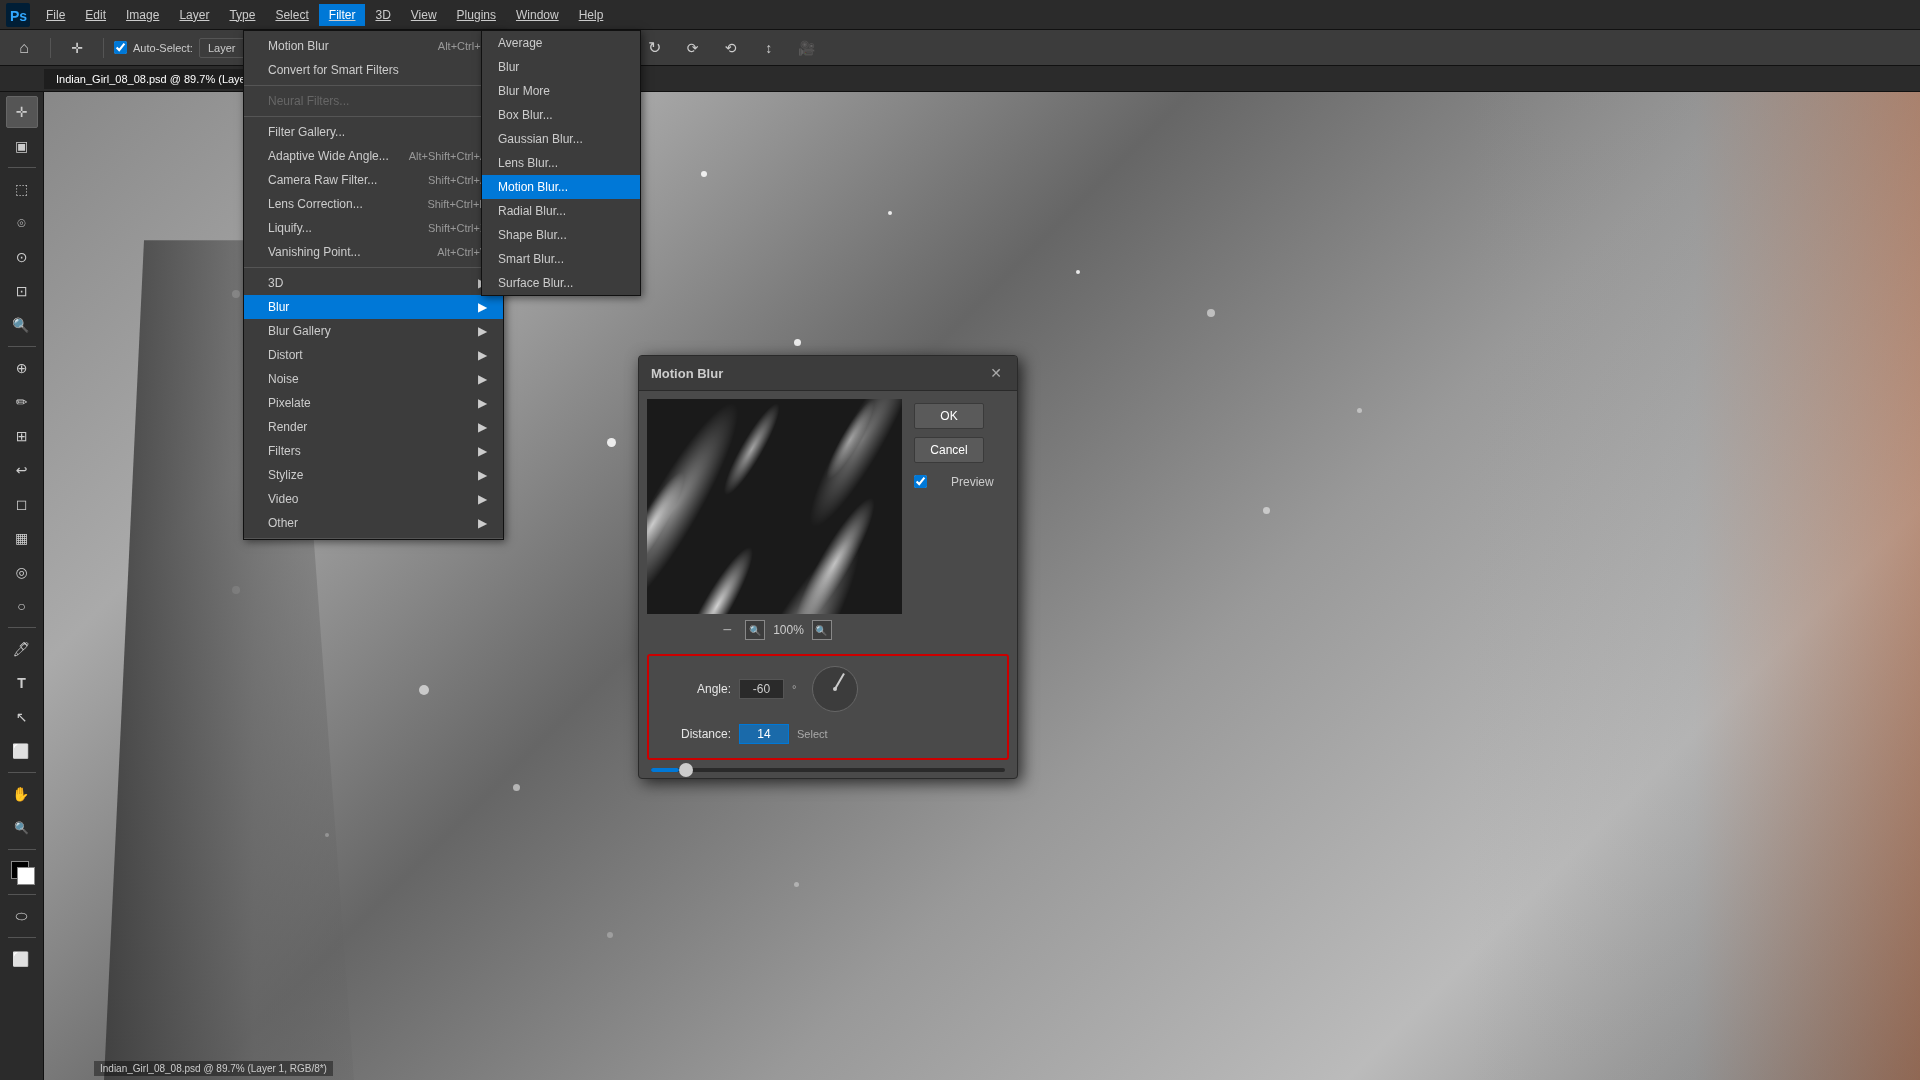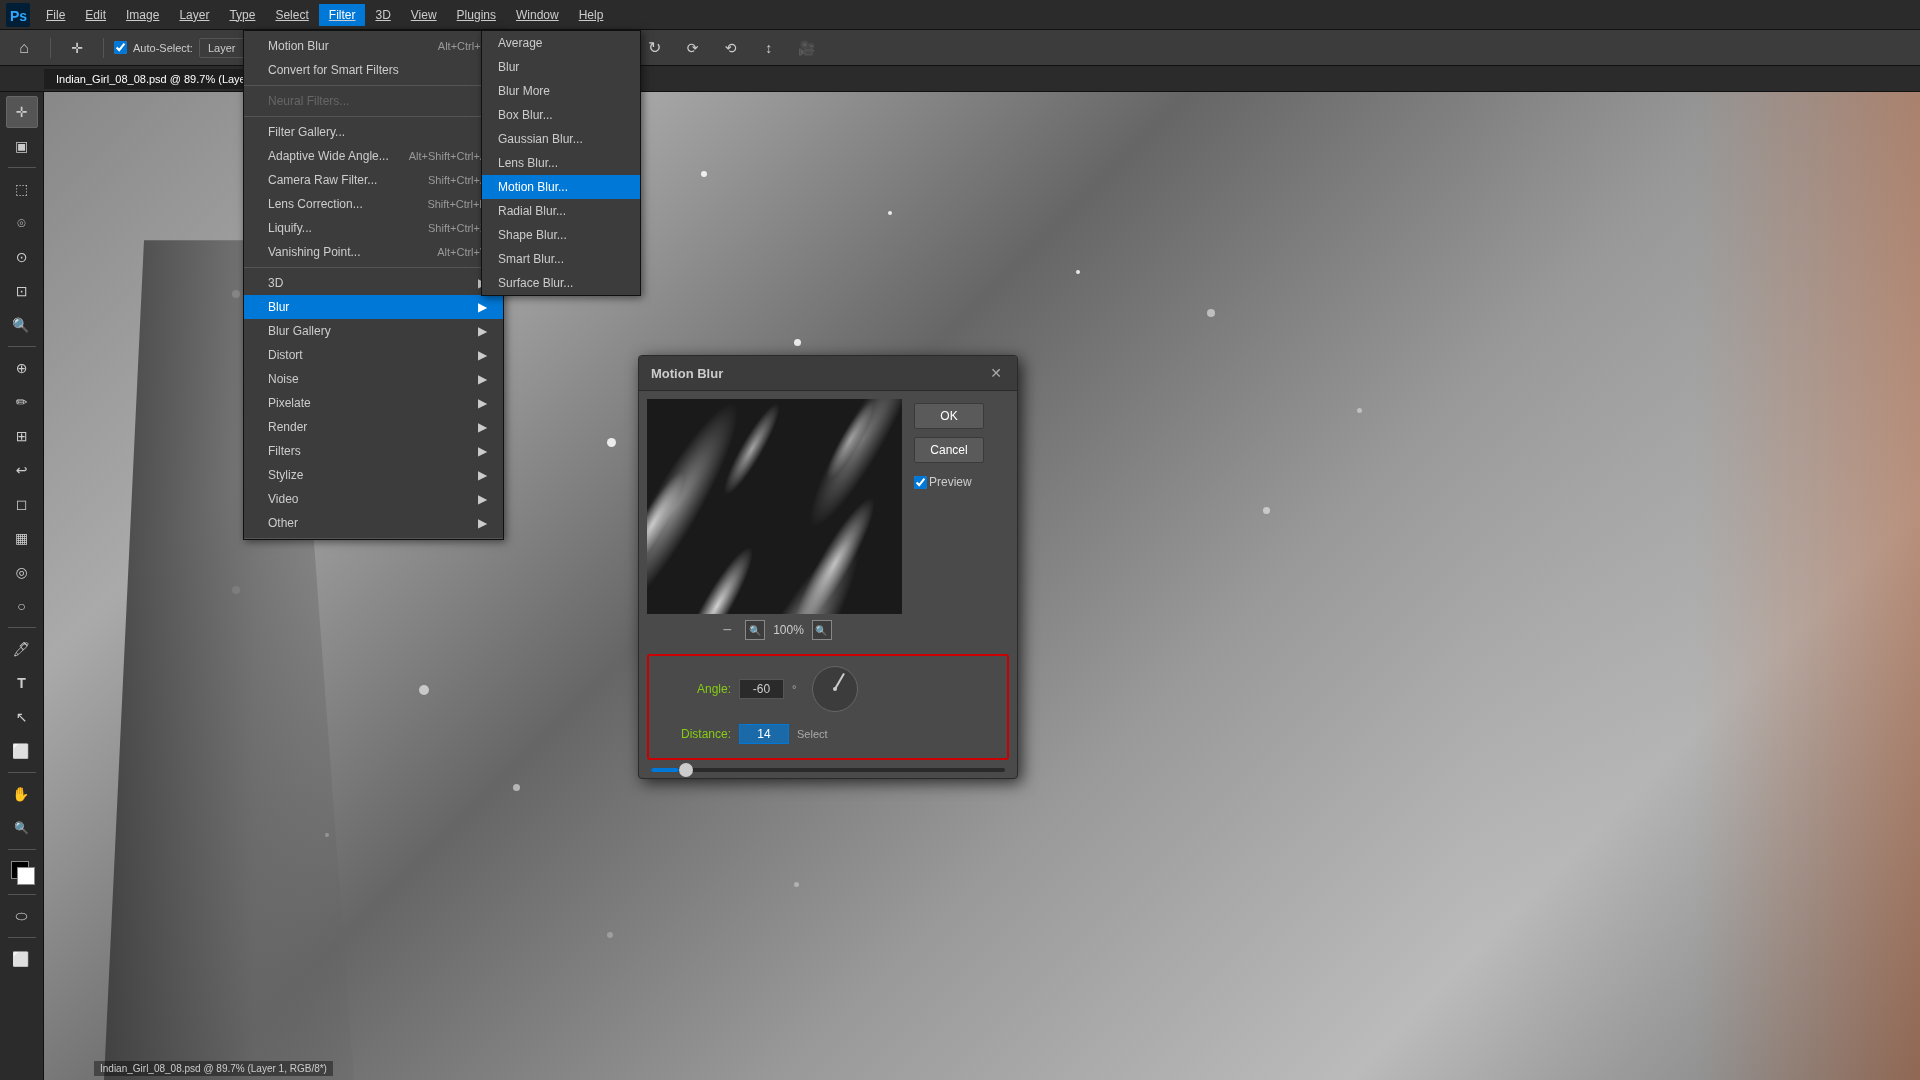"Preview" #preview-checkbox-row { align-items: flex-end -> flex-start; gap: 2px -> 24px }
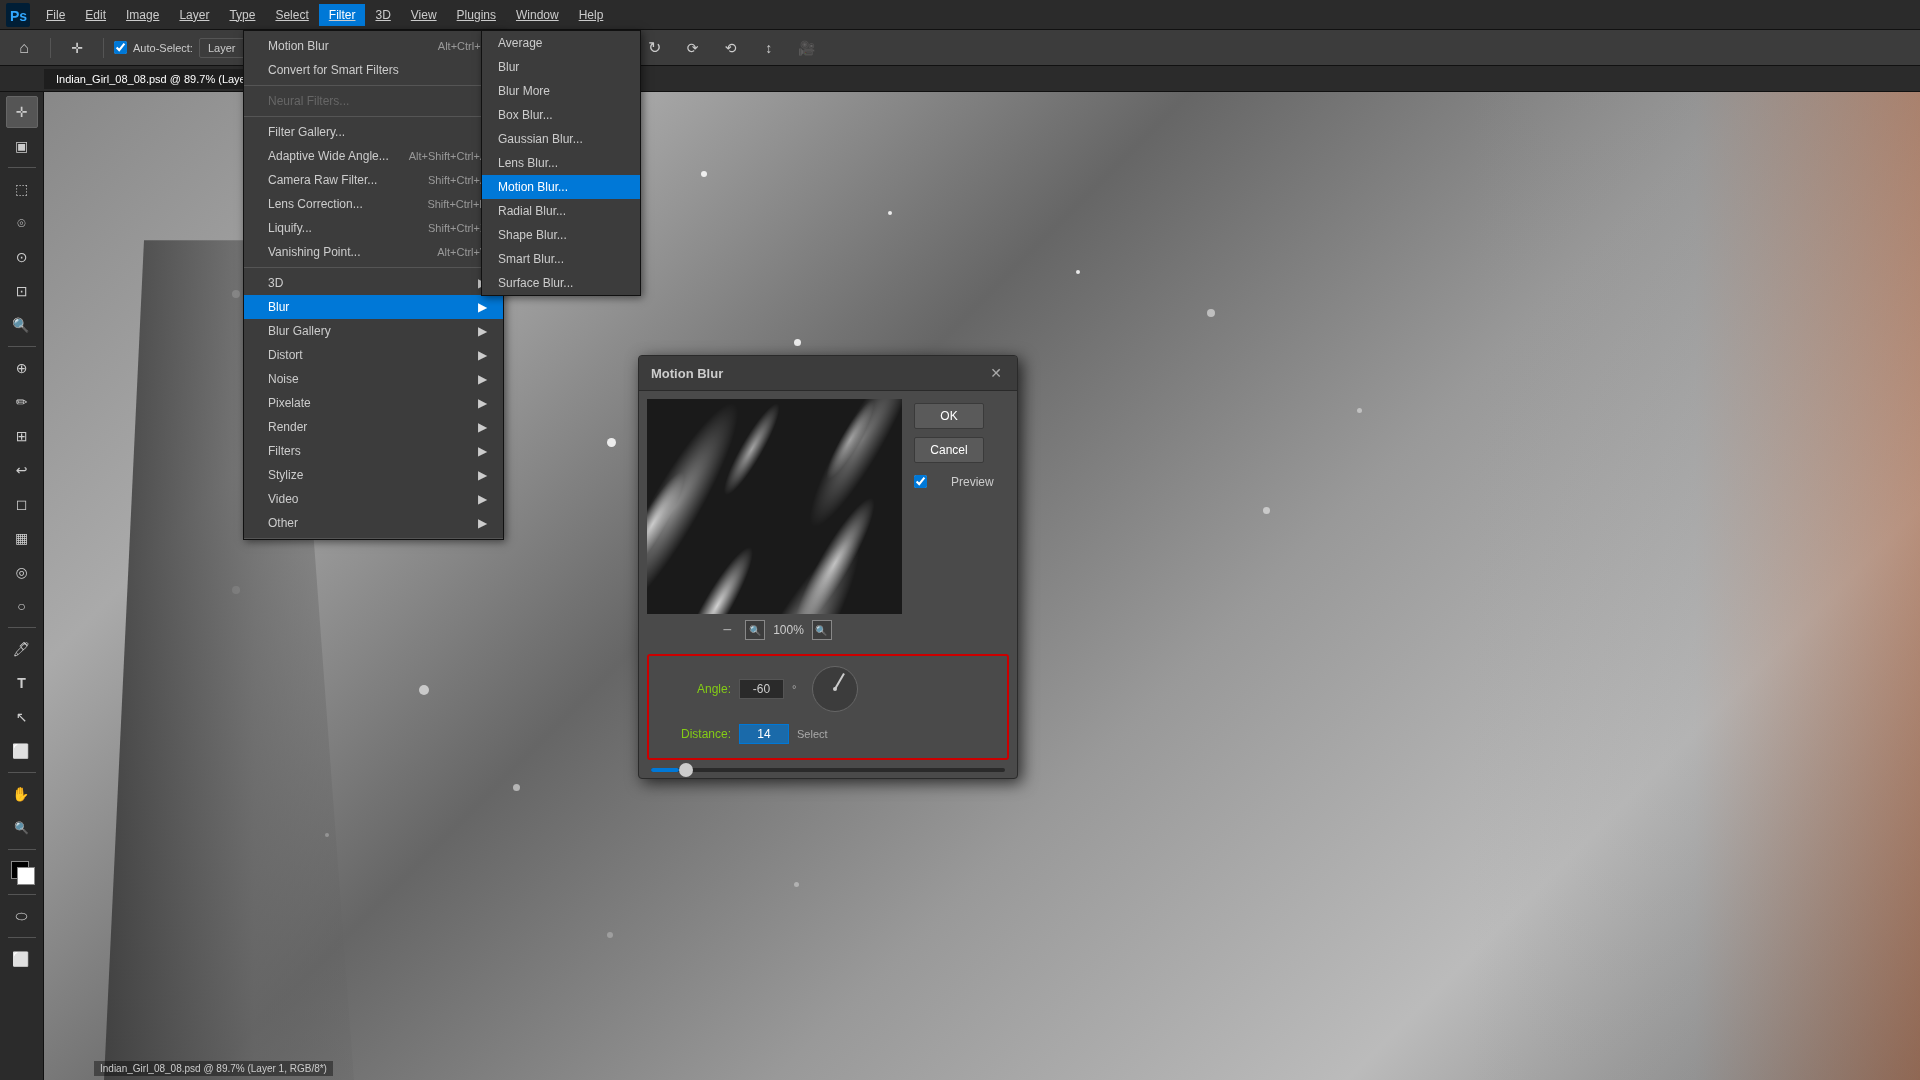"Angle:" .param-label { color: #84cc16 -> #e5e5e5 }
